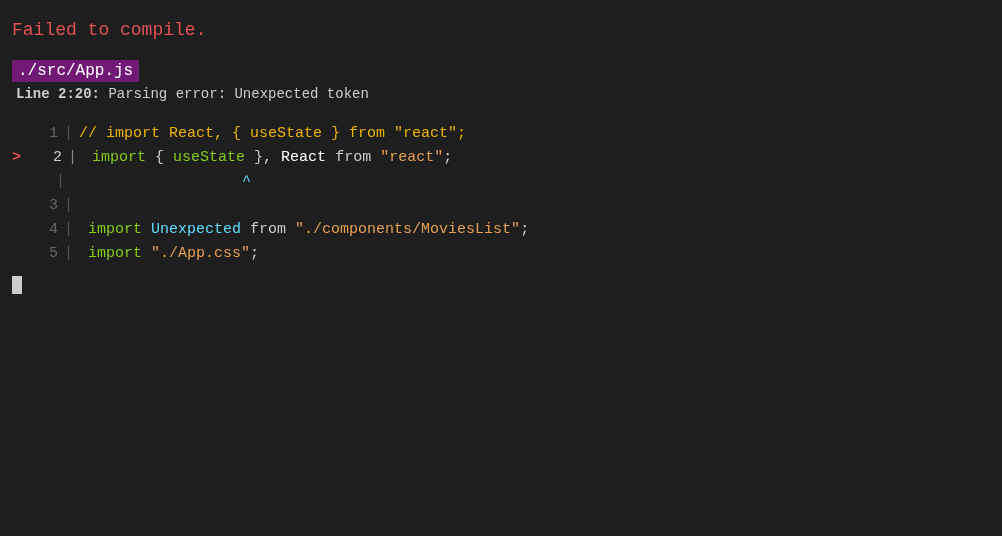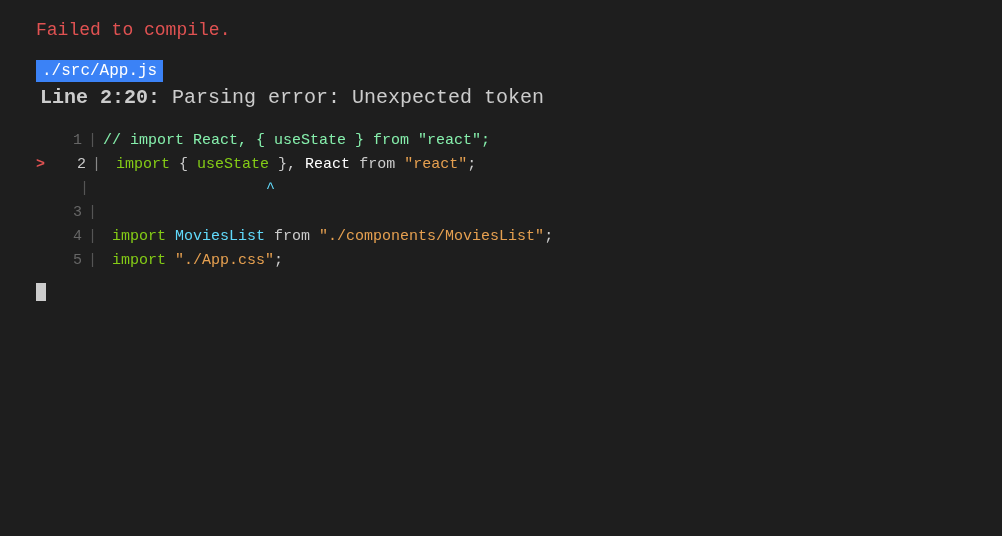"Failed to compile." .error-container { padding: 20px 36px -> 20px 12px }
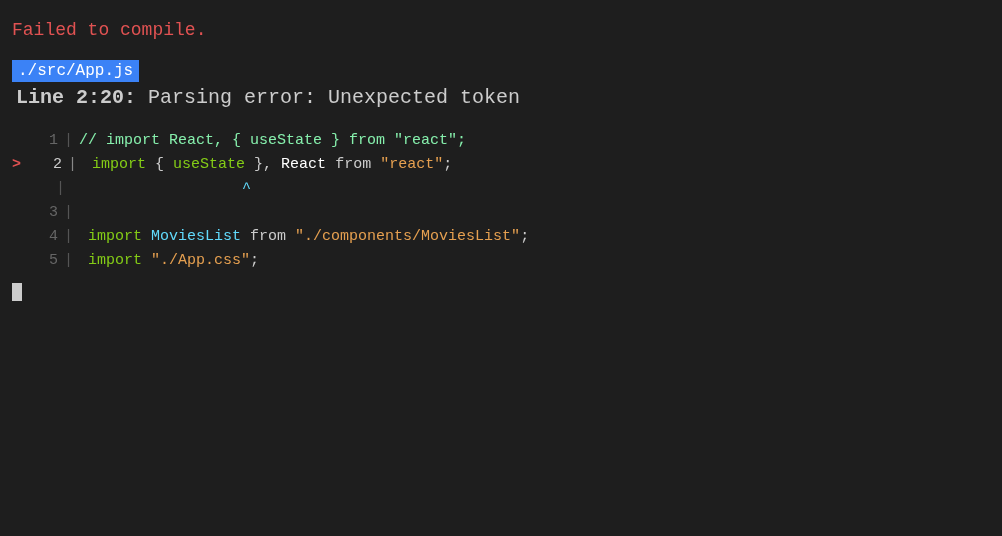"./src/App.js" .file-path { background-color: #3b82f6 -> #701a75 }
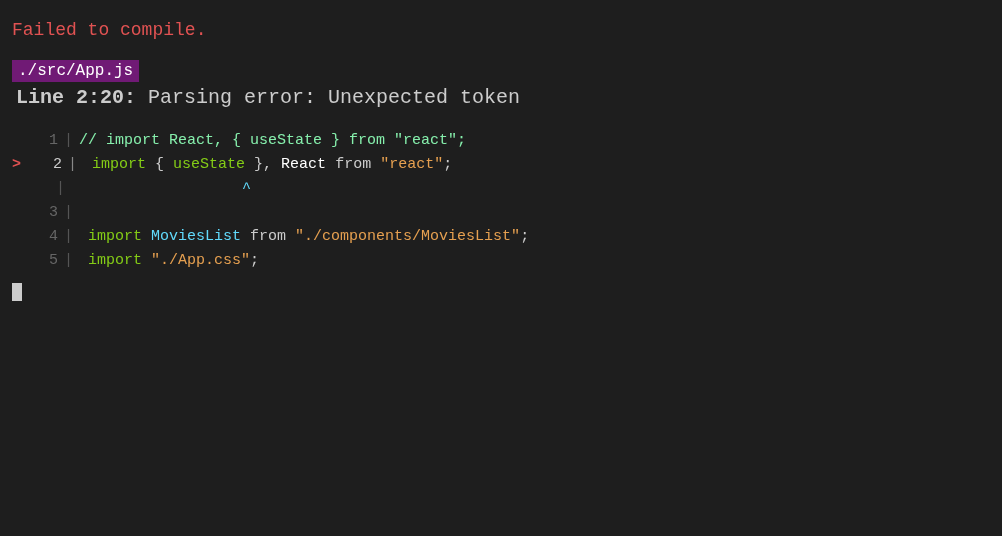"Line 2:20: Parsing error: Unexpected" .error-line { font-size: 20px -> 14px }
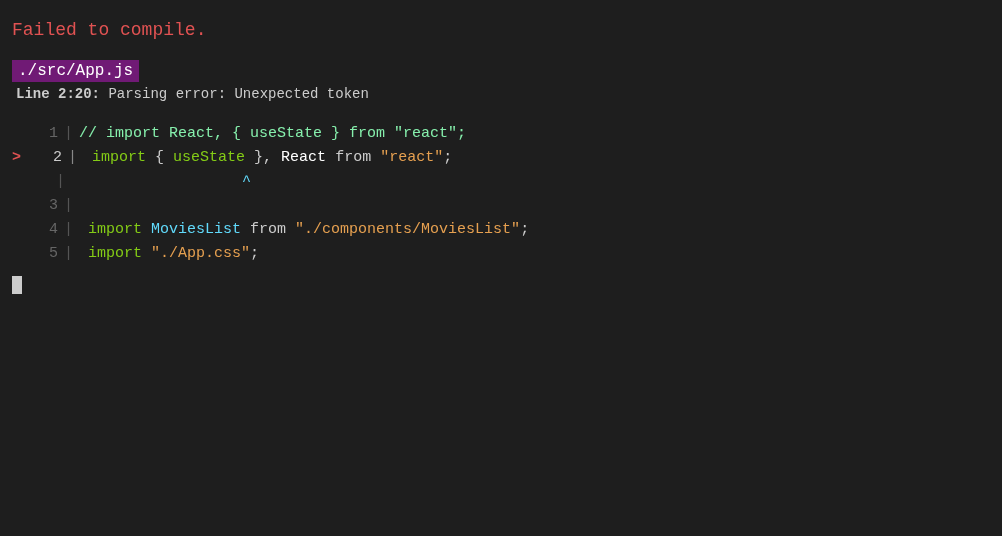"// import React, { useState" .comment-code { color: #86efac -> #eab308 }
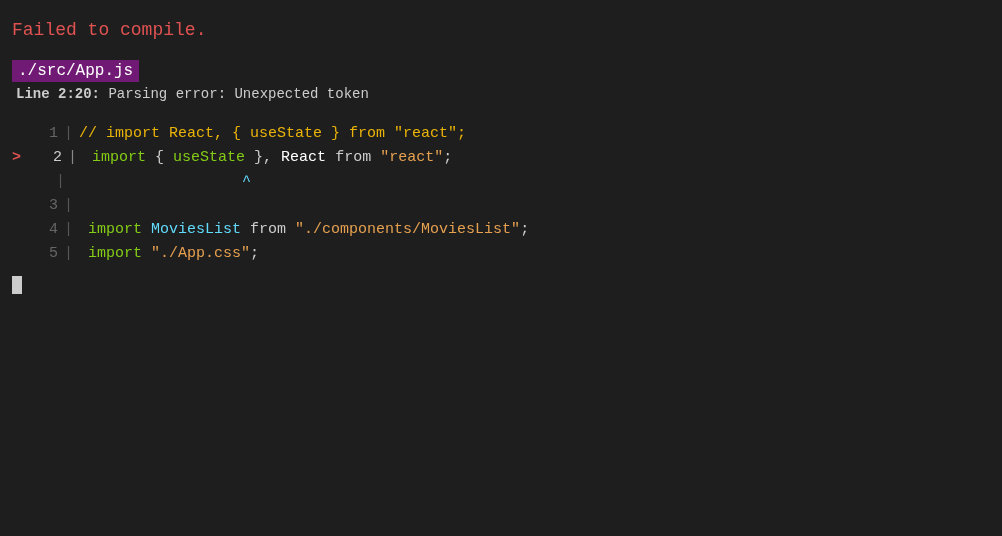"MoviesList" span { text: MoviesList -> Unexpected }
